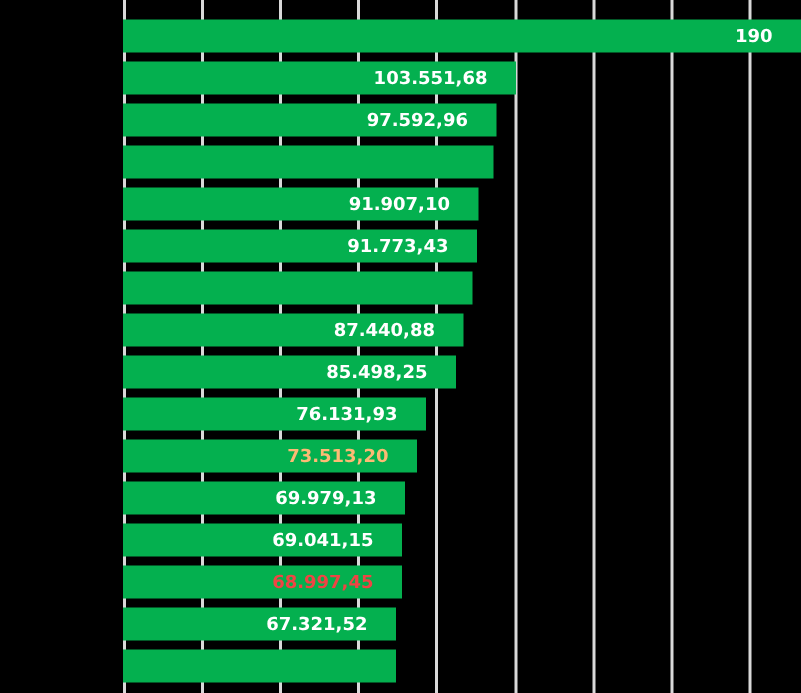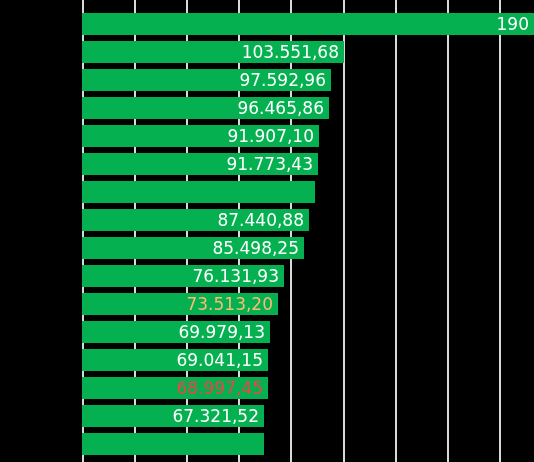"190" .bar-label { font-size: 17px -> 12px; font-weight: normal -> bold; padding-right: 5px -> 19px }
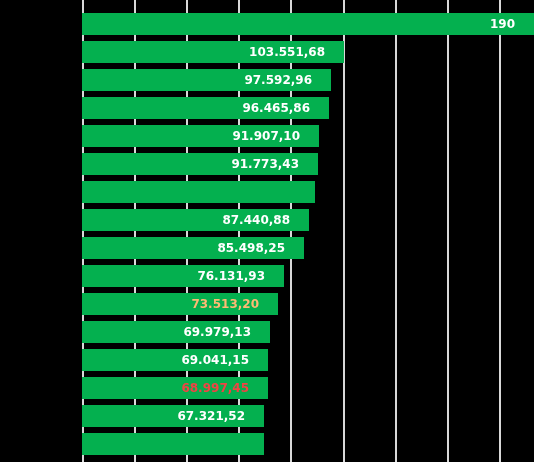"96.465,86" div.bar-label { html: <div>96.465,86</div> -> none }
